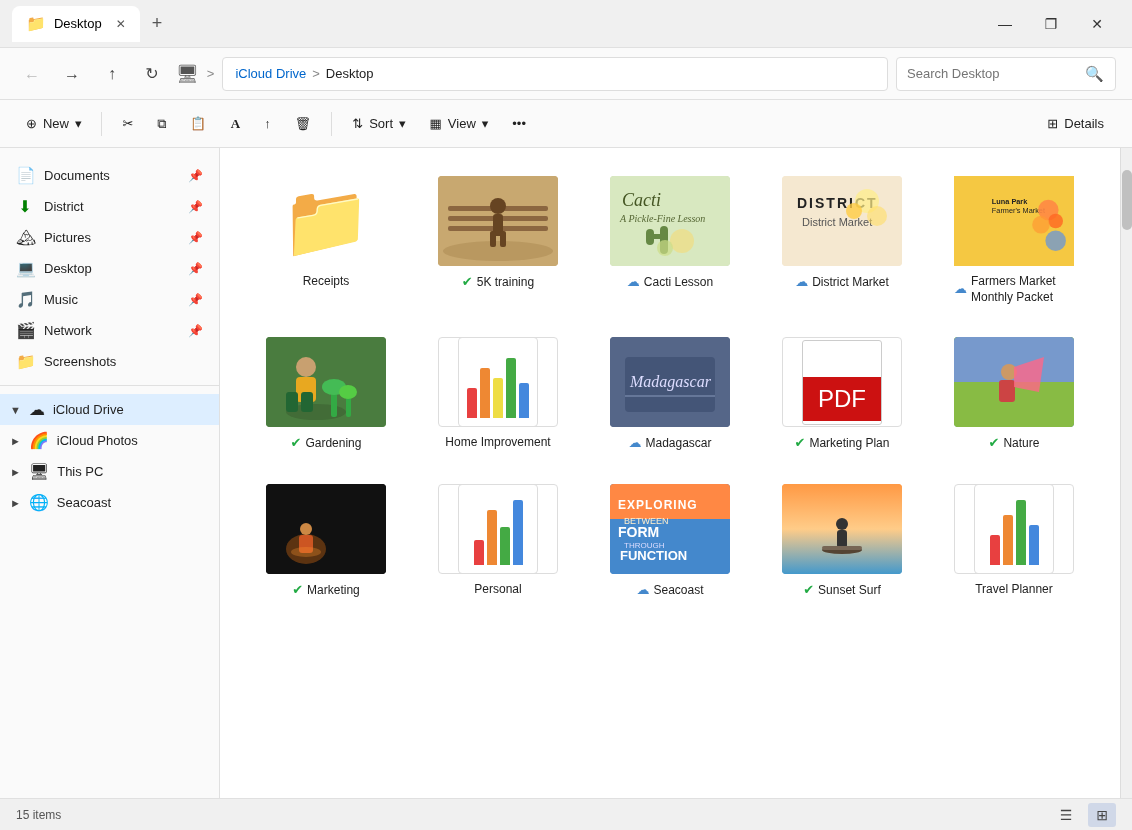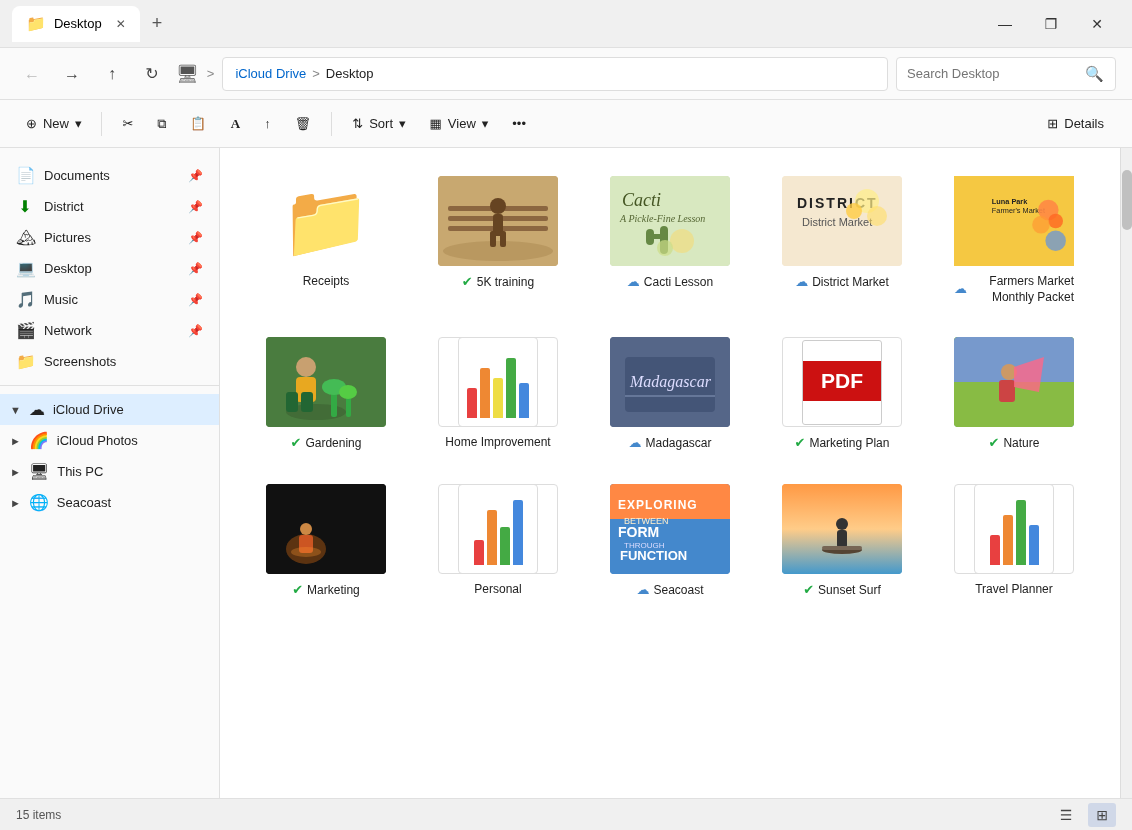"Receipts" .file-label-text { text-align: right -> left }
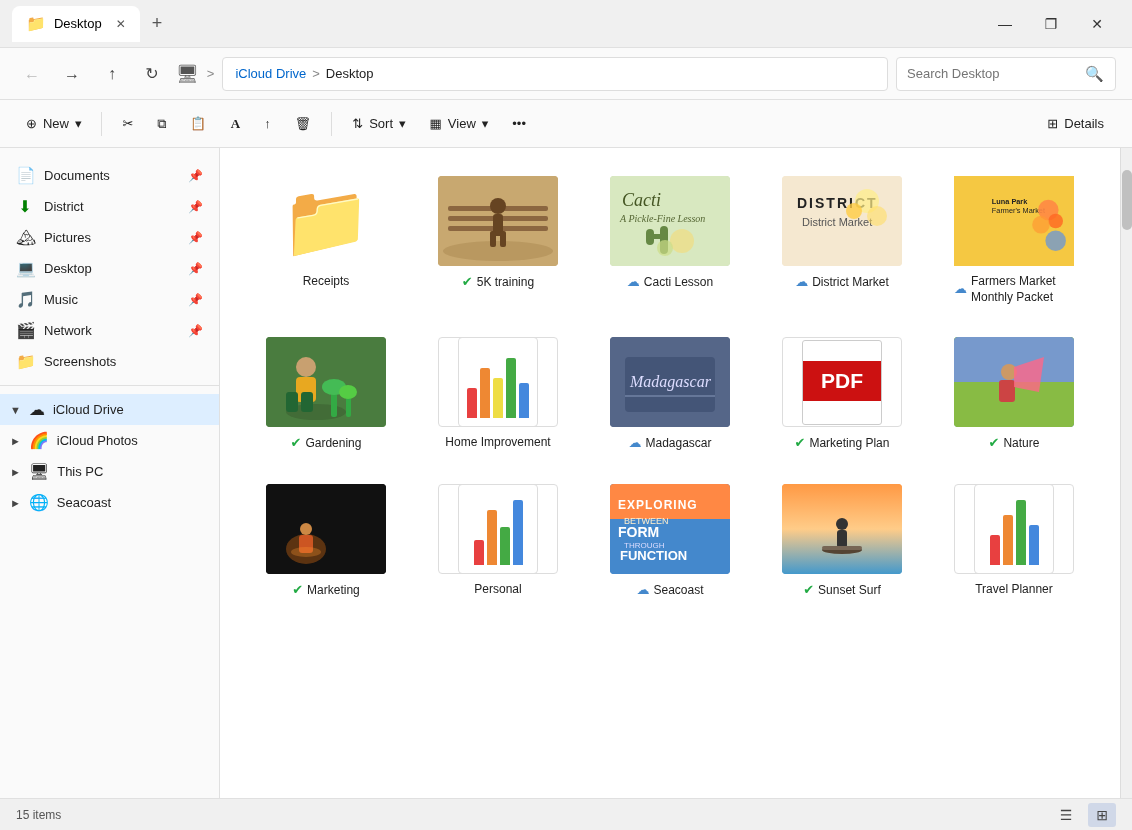"PDF" div { font-size: 21px -> 24px; font-weight: bold -> normal; margin-top: 20px -> 36px }
